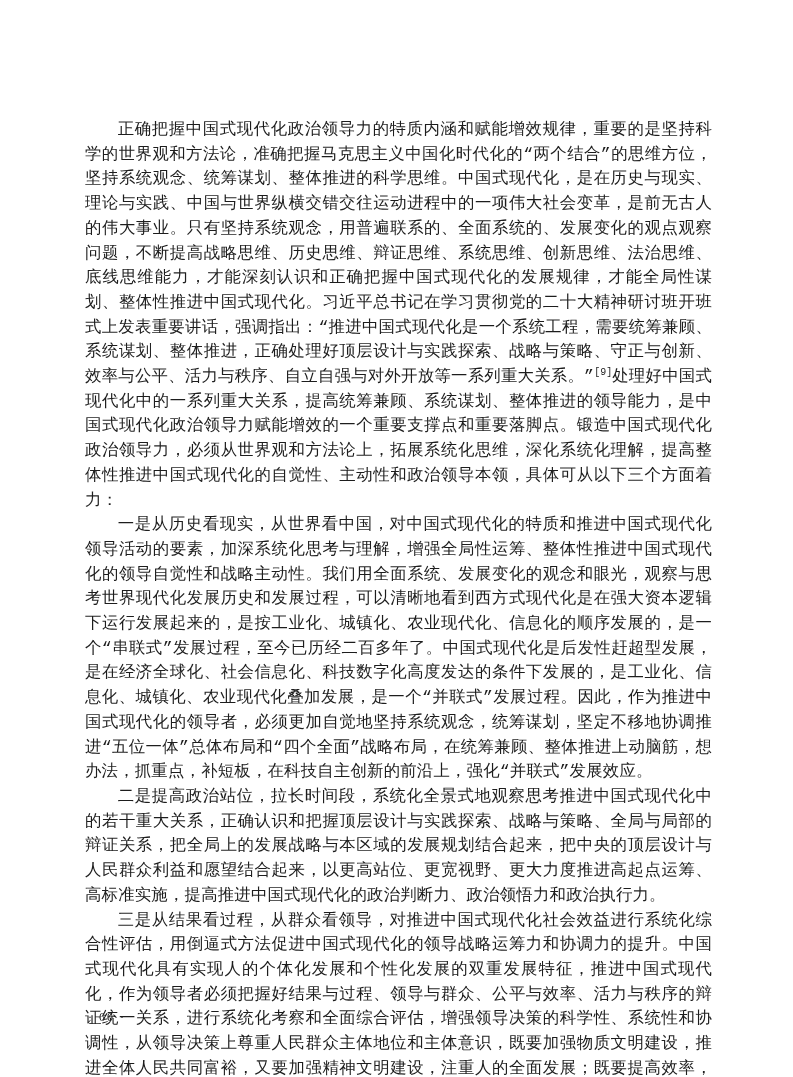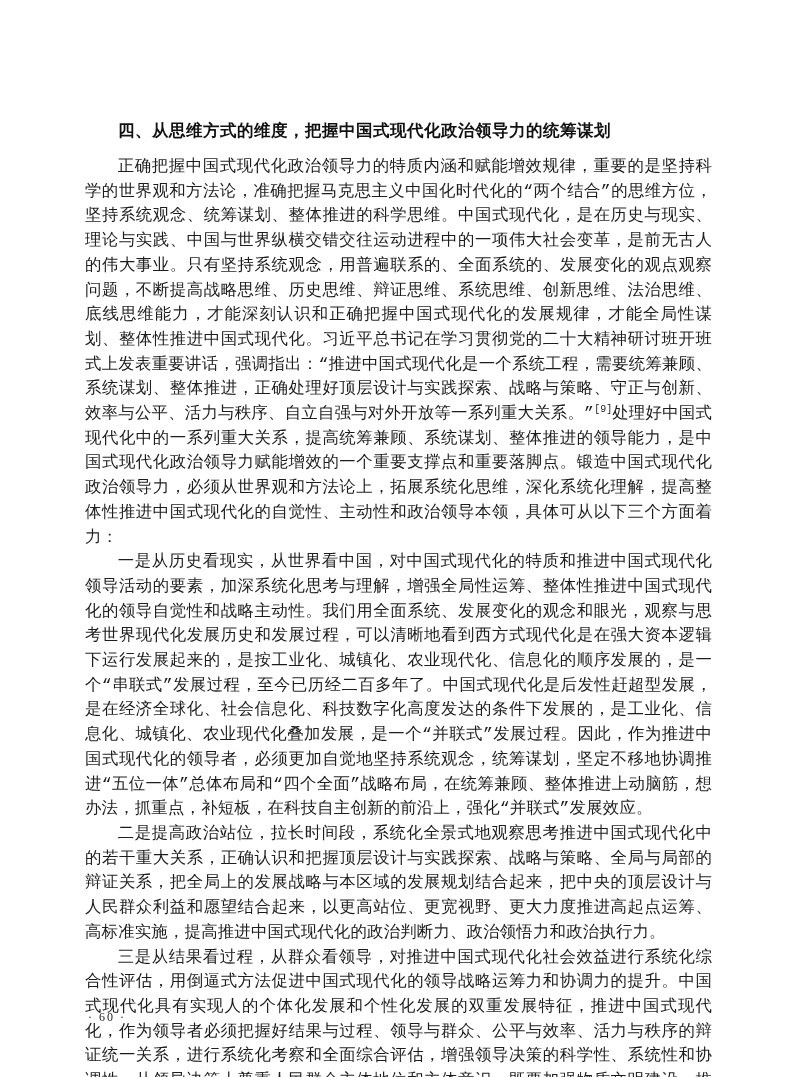"四、从思维方式的维度，把握中国式现代化政治领导力的统筹谋划" h2.section-heading { html: <h2>四、从思维方式的维度，把握中国式现代化政治领导力的统筹谋划</h2> -> none }
